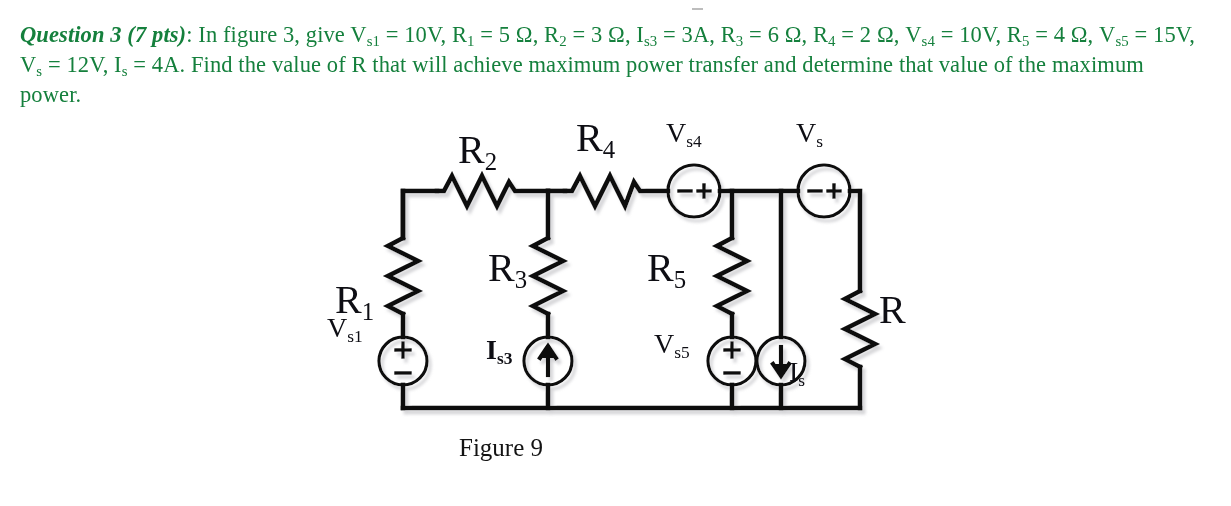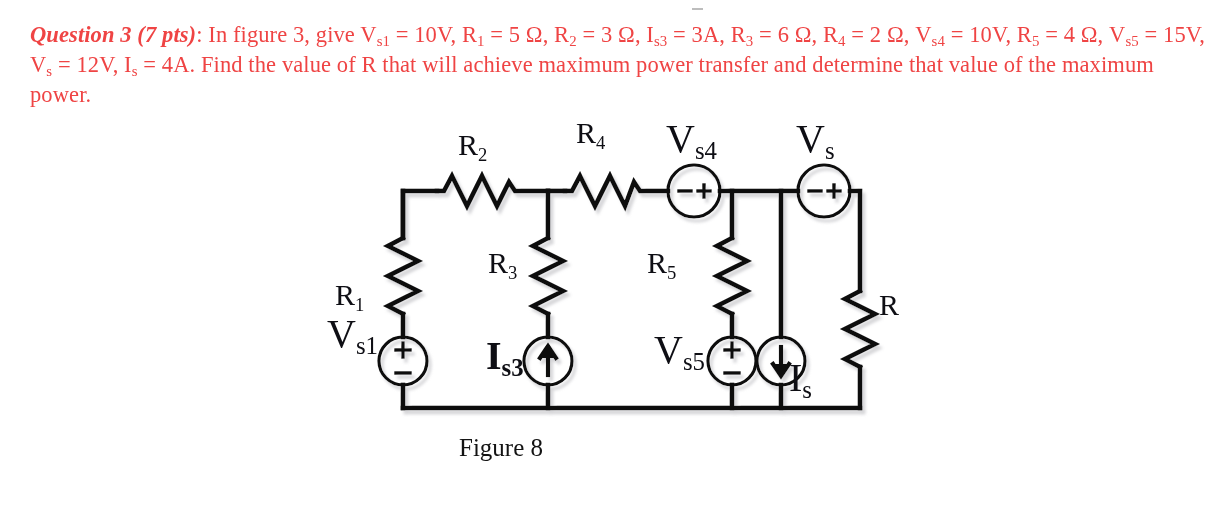"Question 3 (7 pts): In" #problem-statement { color: #ef4444 -> #15803d; left: 30px -> 20px }
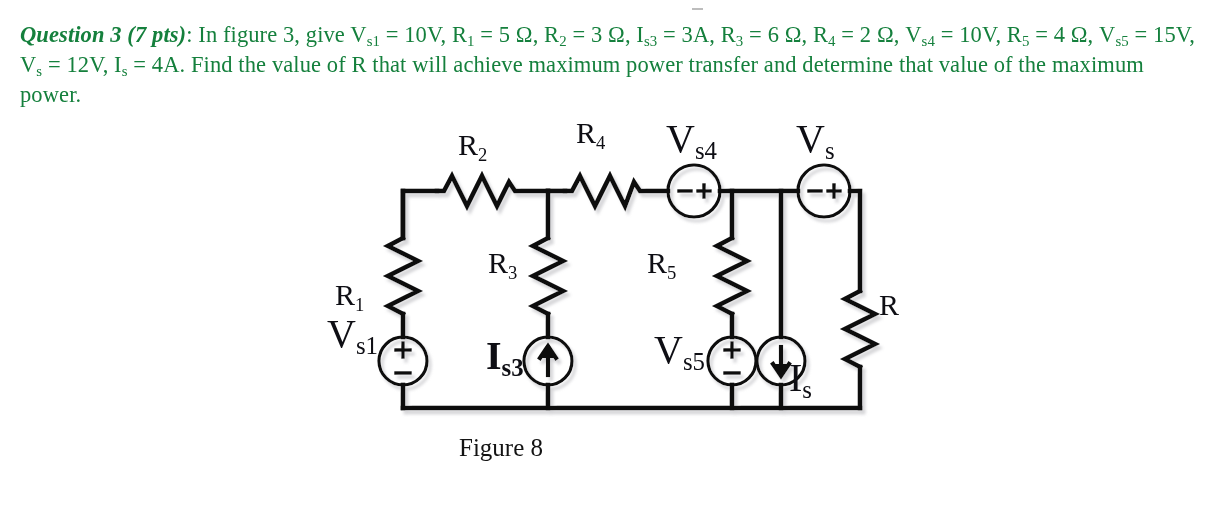"R2" .fig-label.res { font-size: 30px -> 40px }
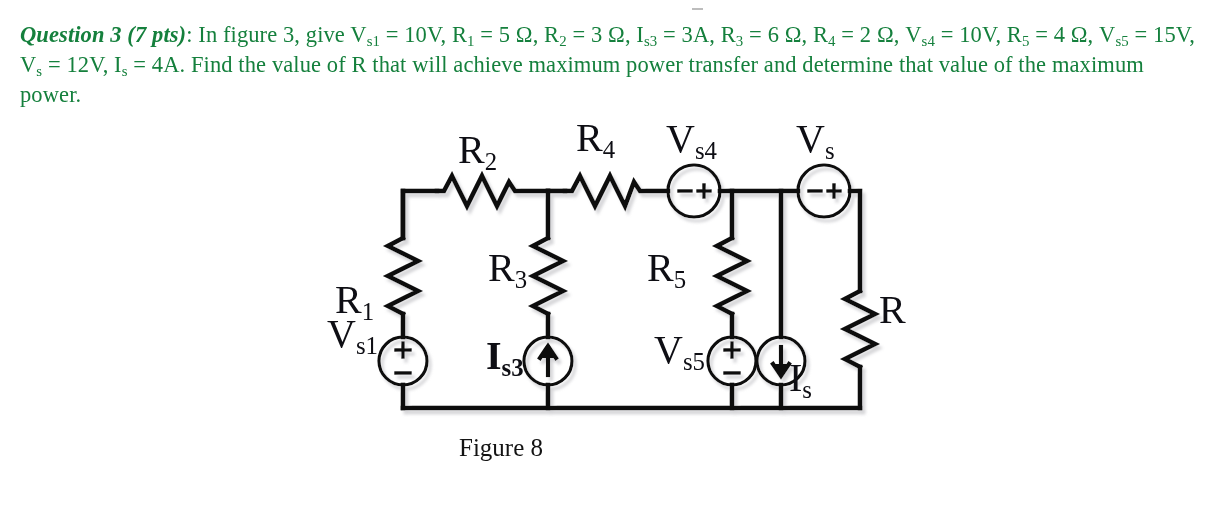"Vs4" .fig-label.src { font-size: 40px -> 28px }
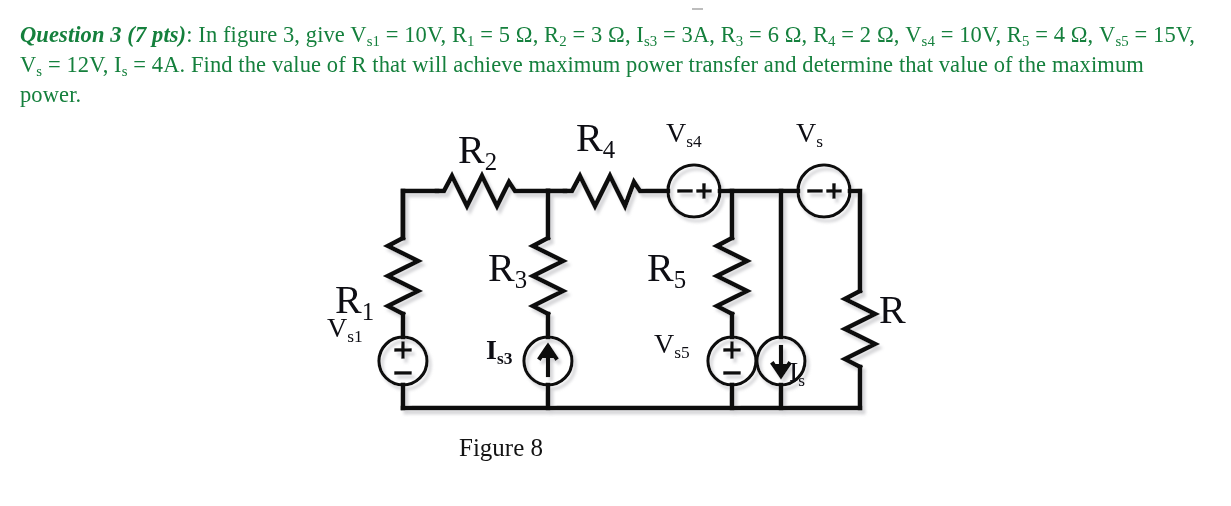"Figure 8" div { text: 8 -> 9 }
